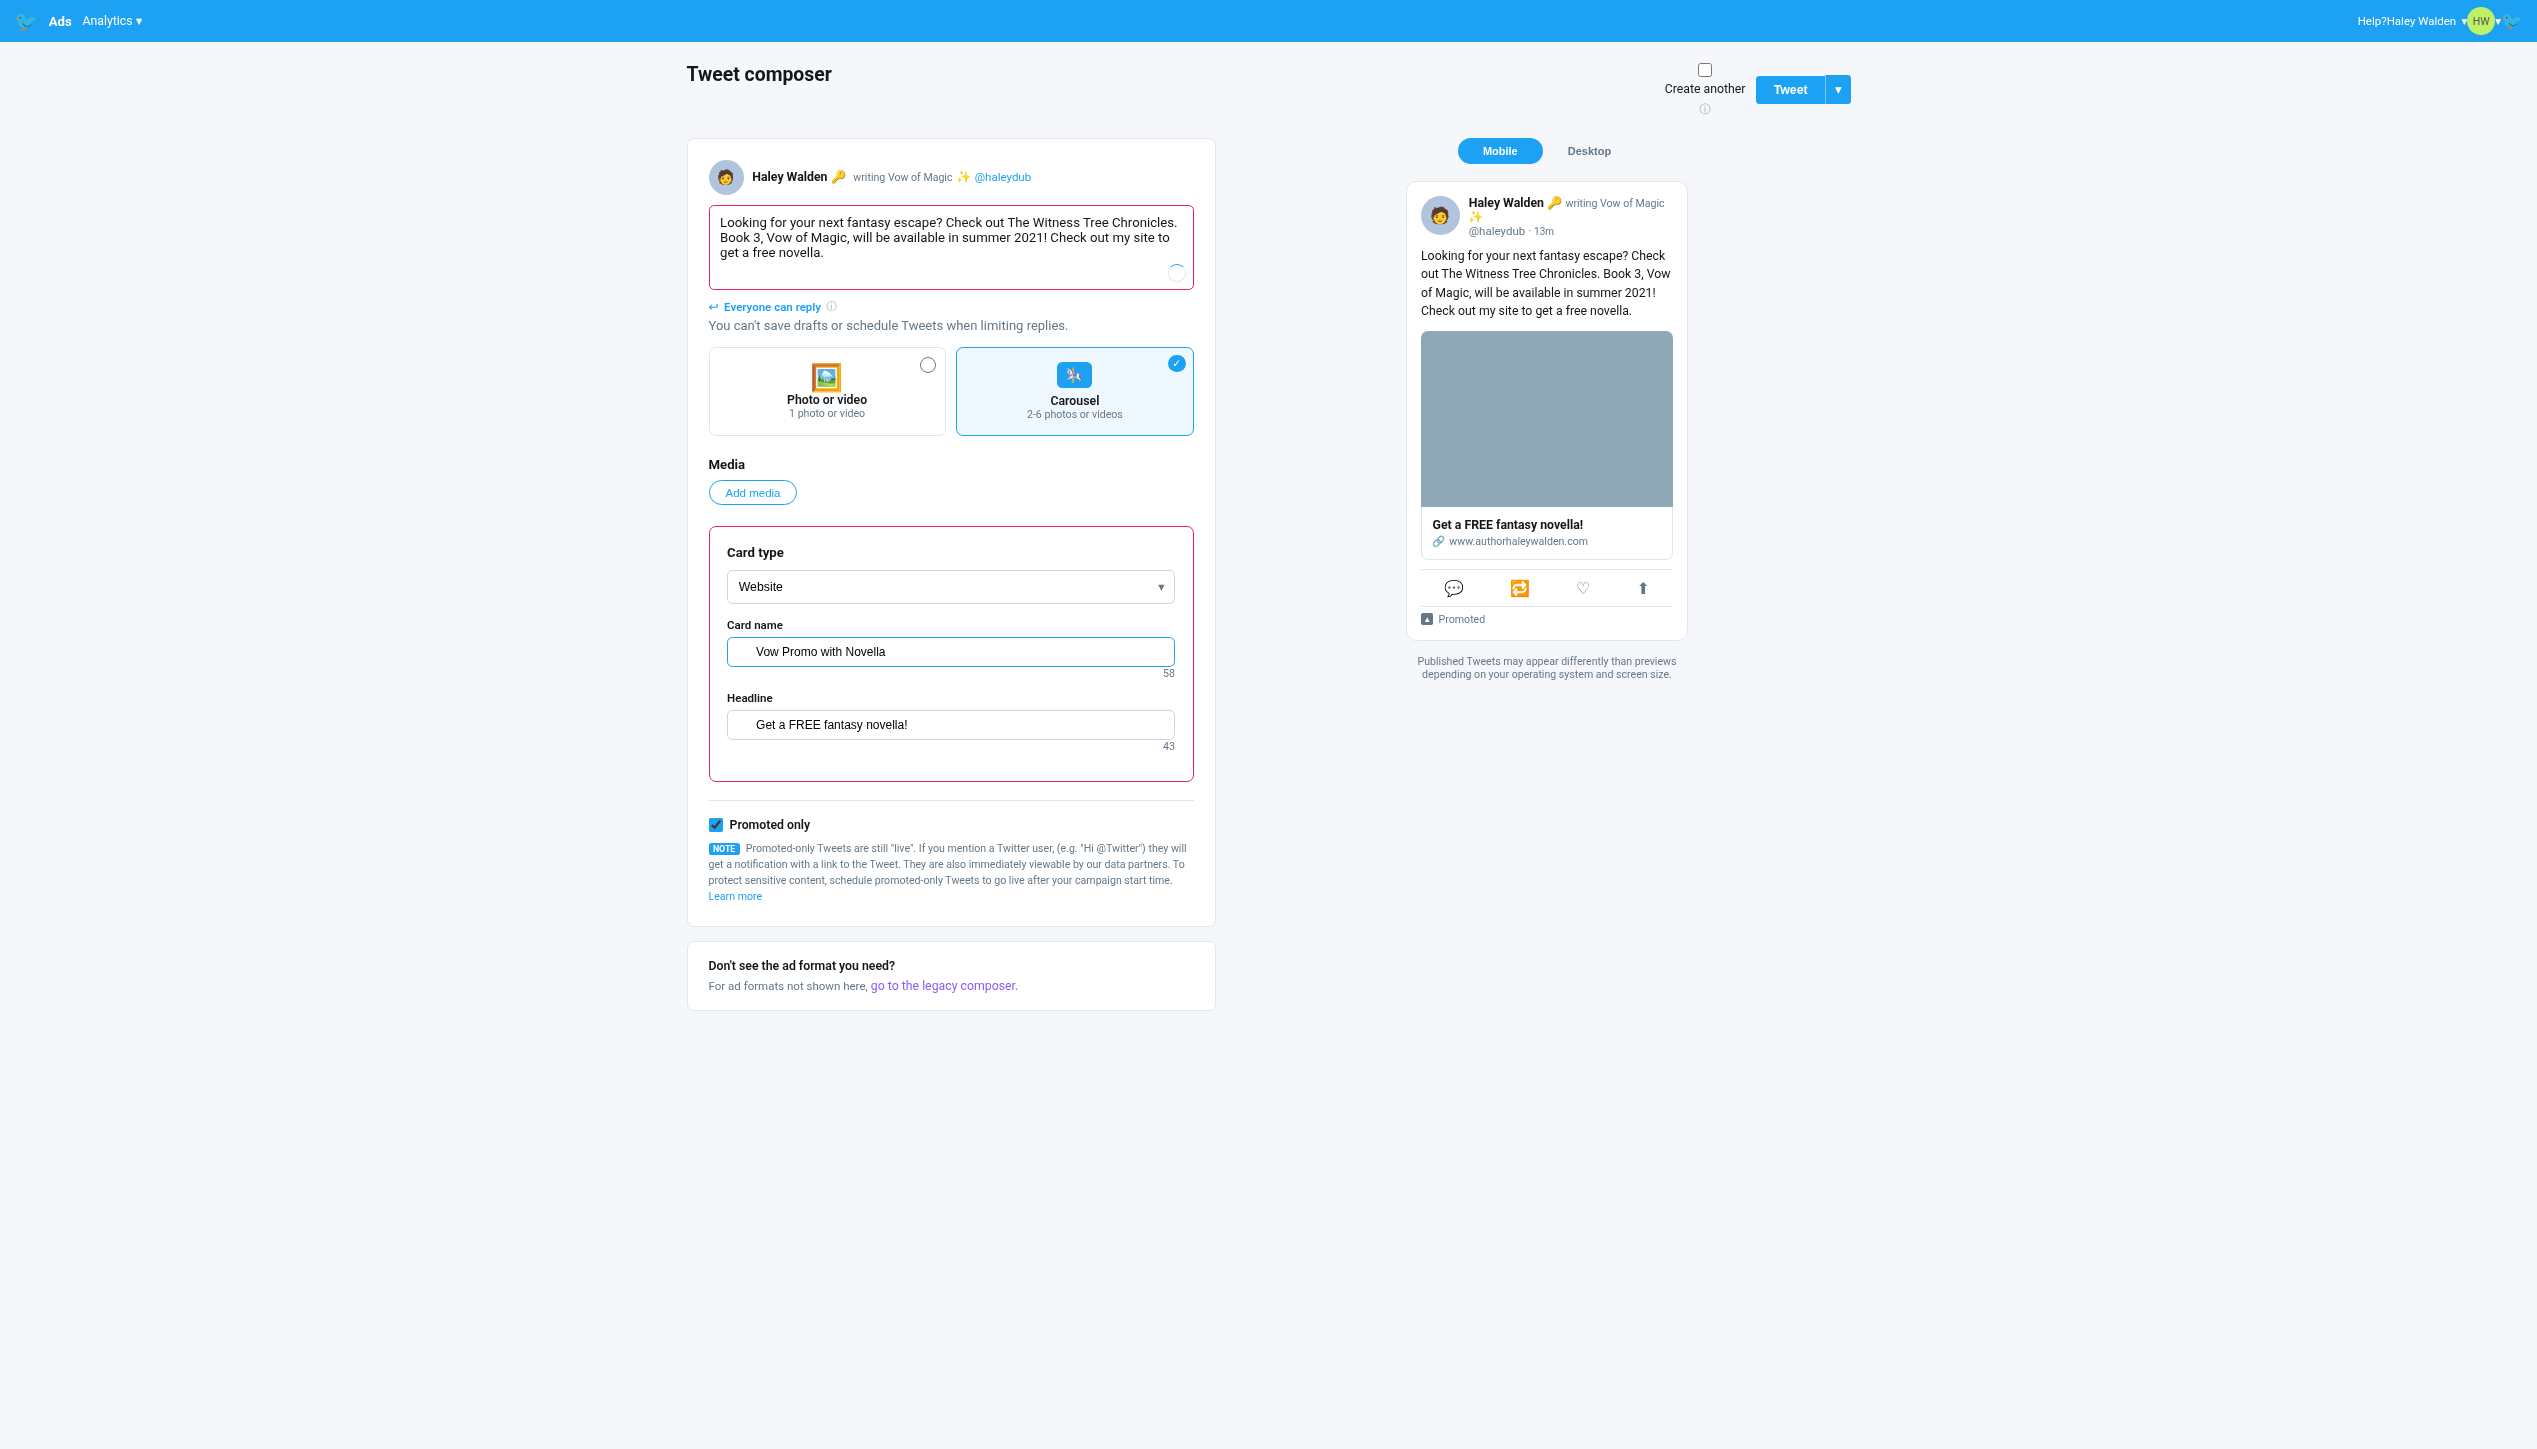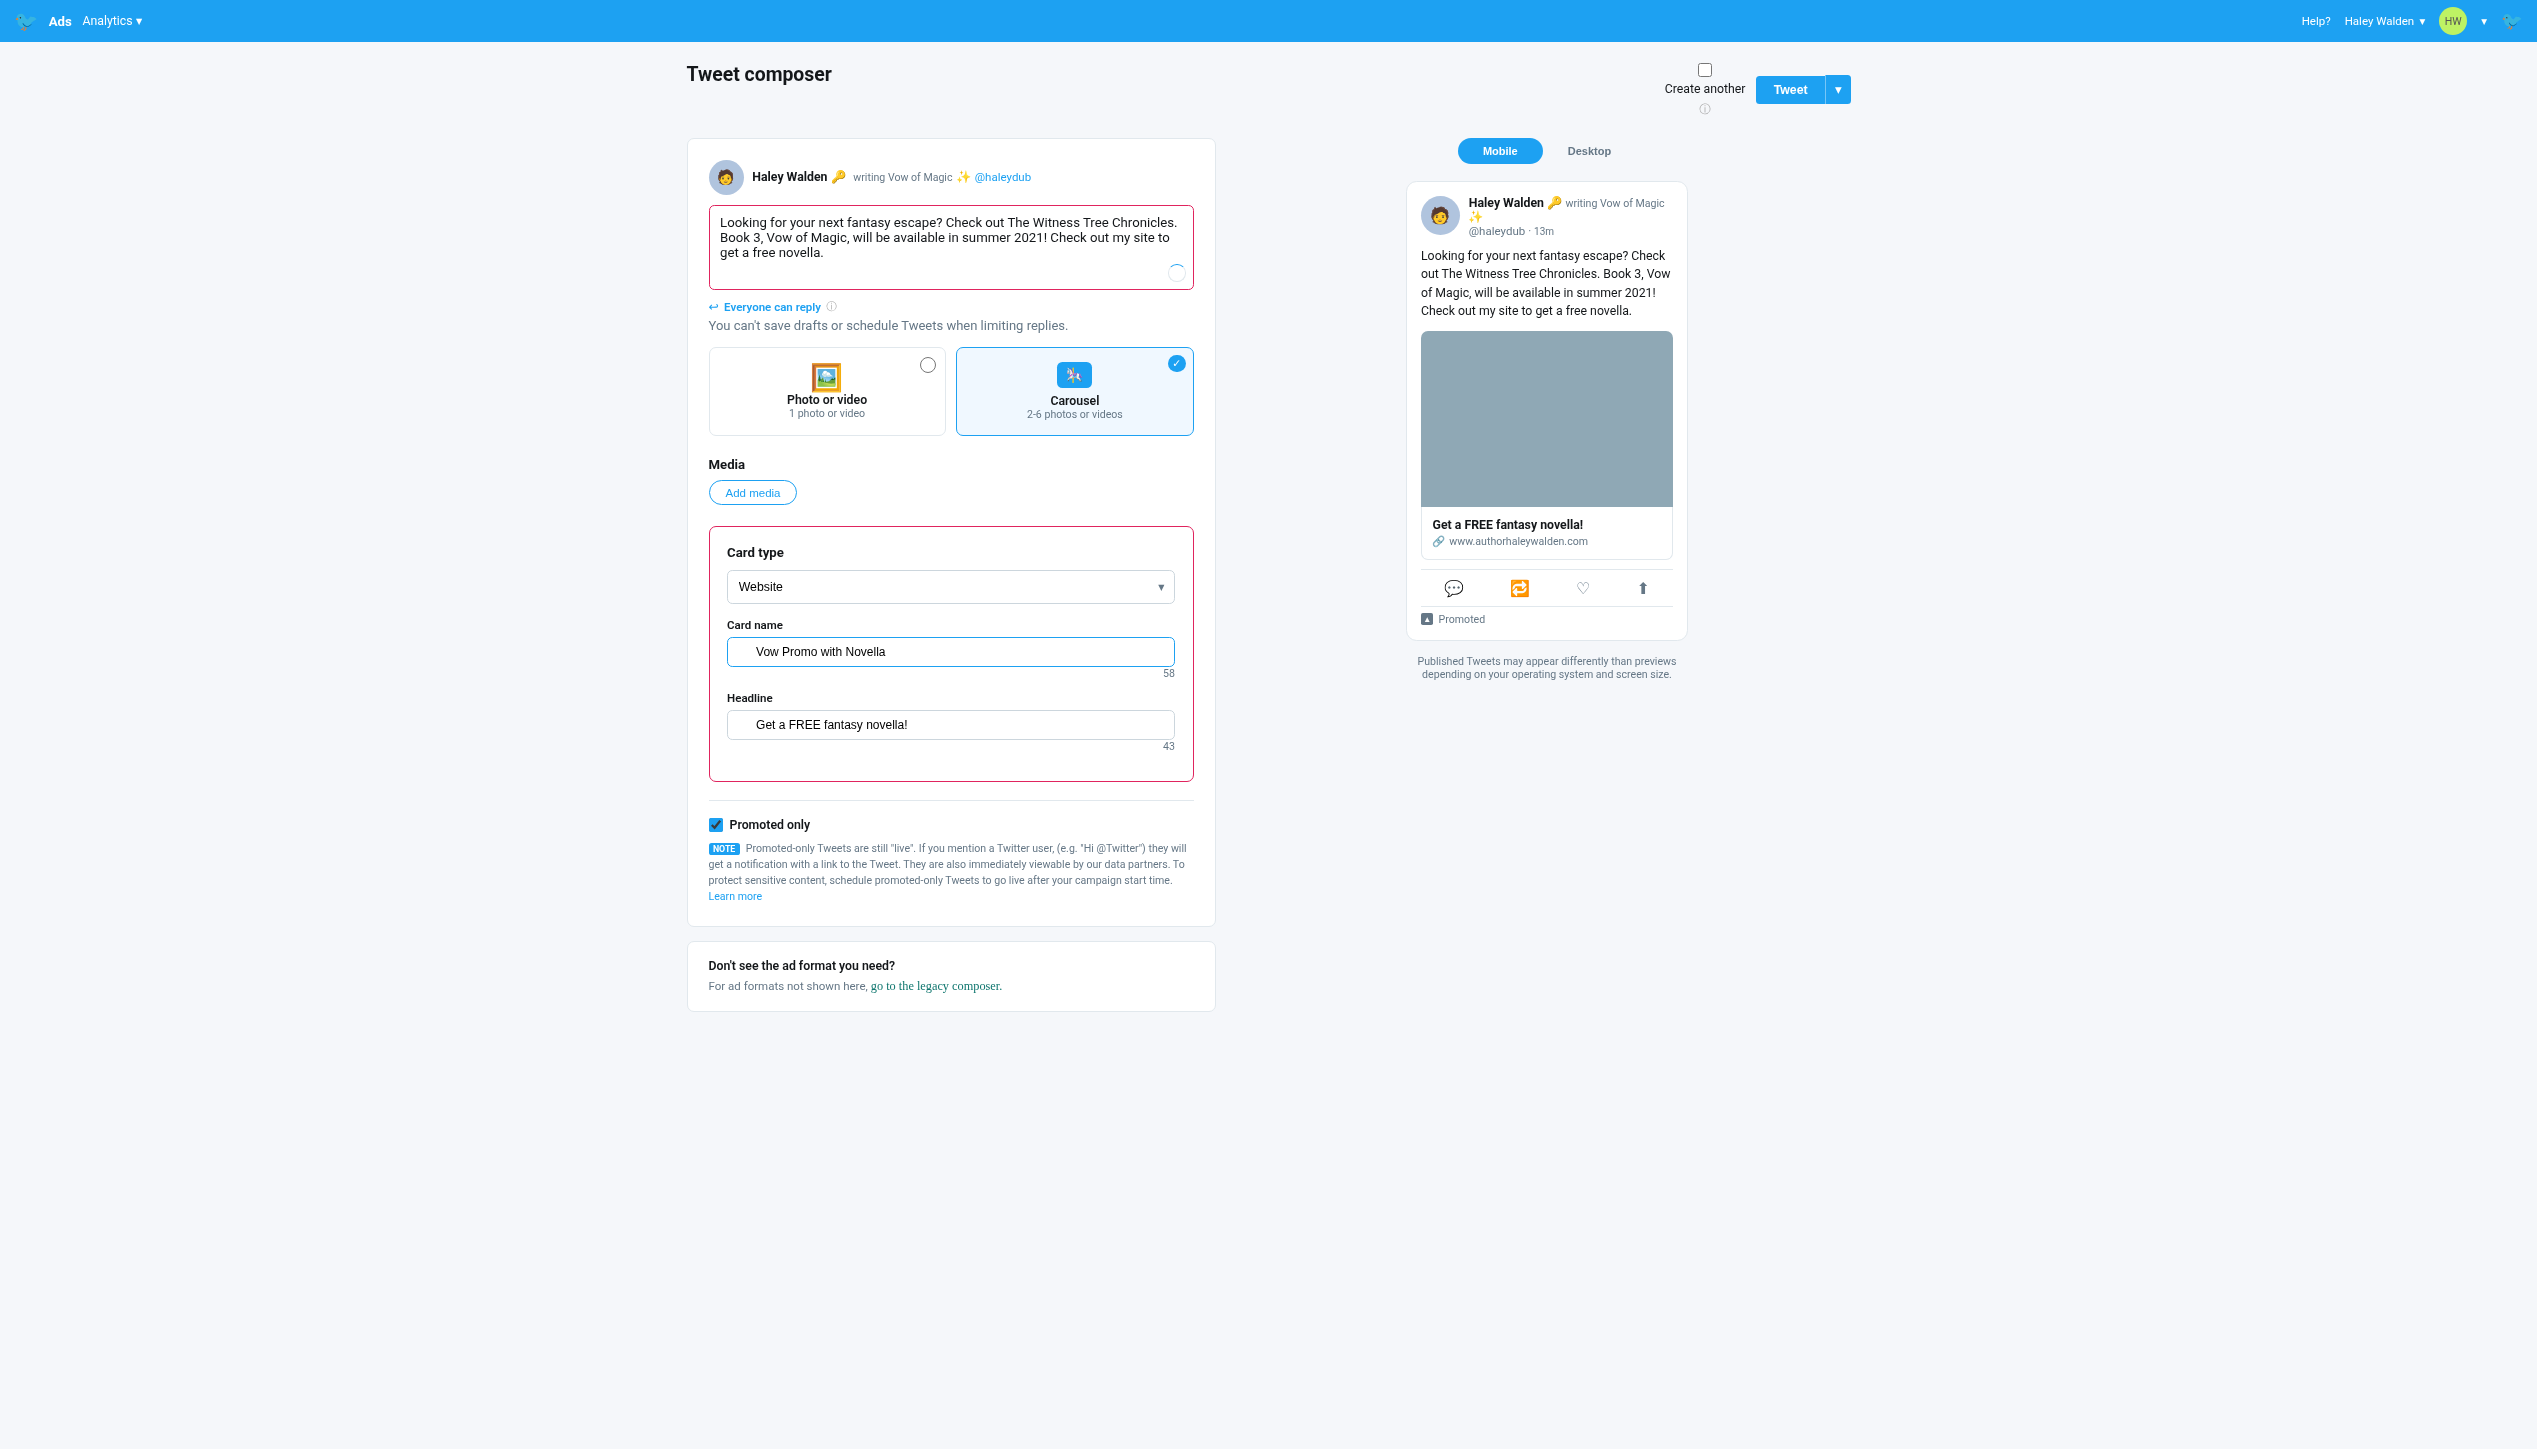"Help?" .topnav-right { gap: 14px -> 0 }
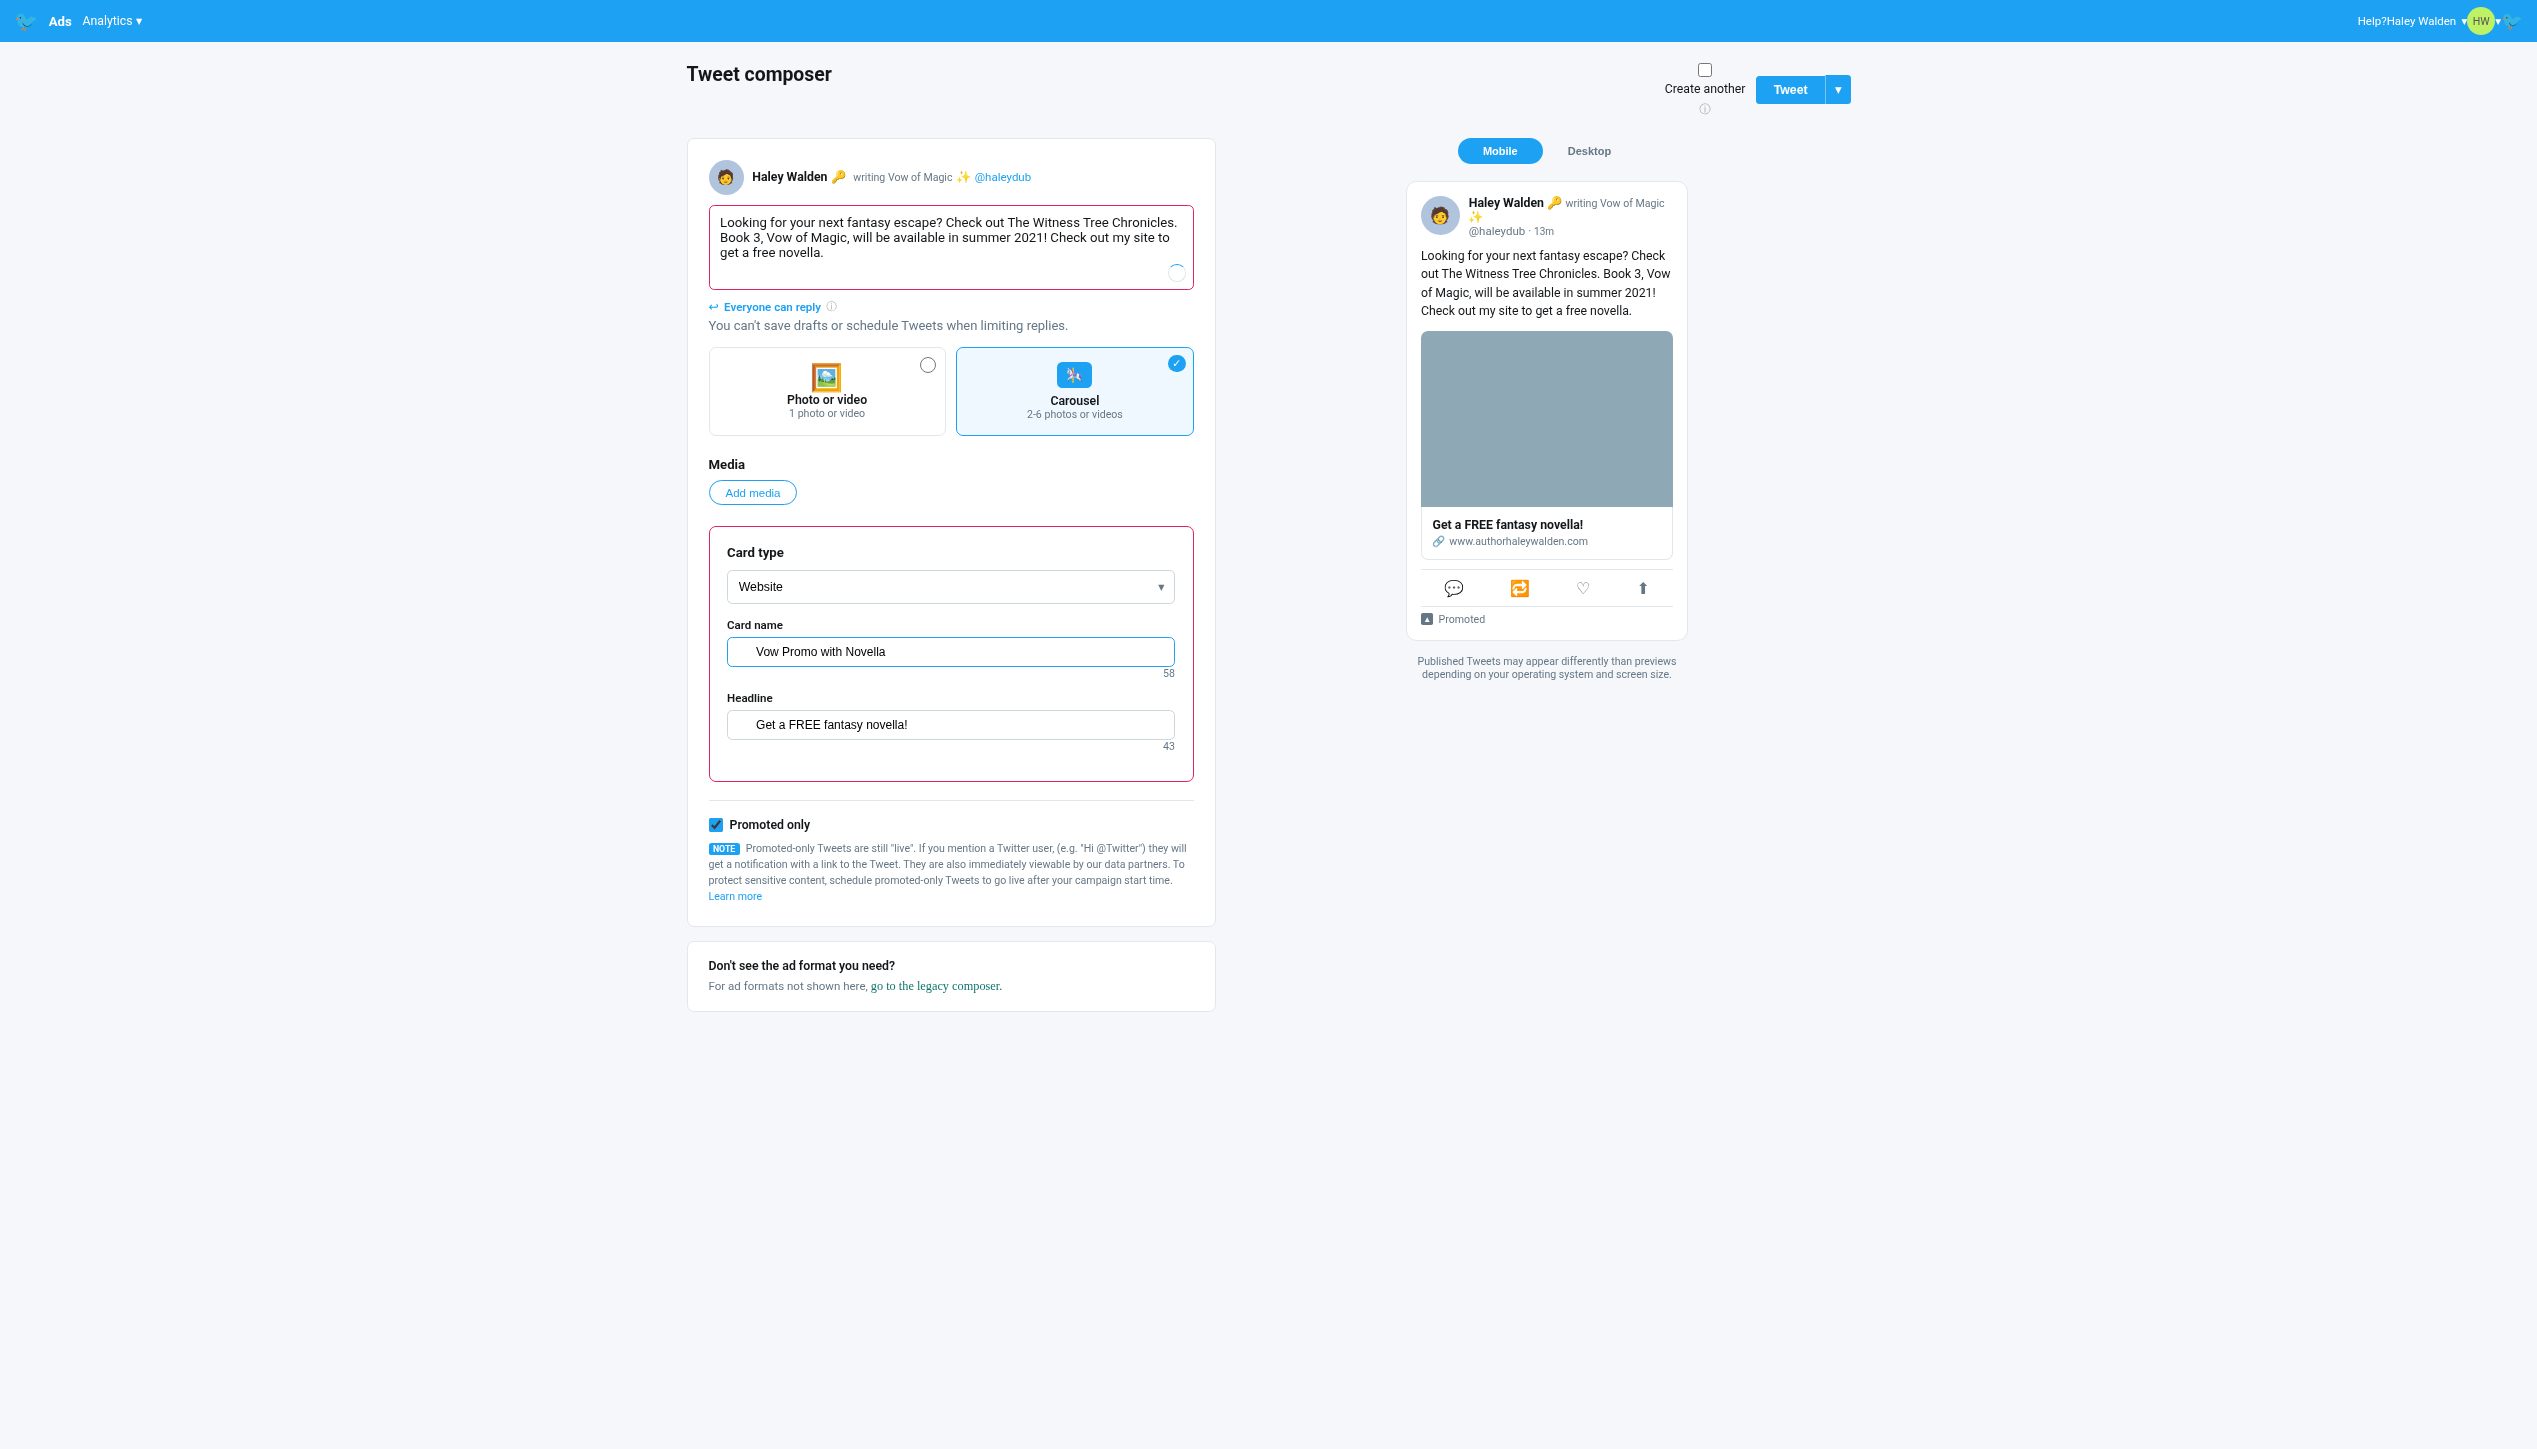"go to the legacy composer." .legacy-link { color: #0f766e -> #8b5cf6; font-family: Liberation Serif, serif -> none }
